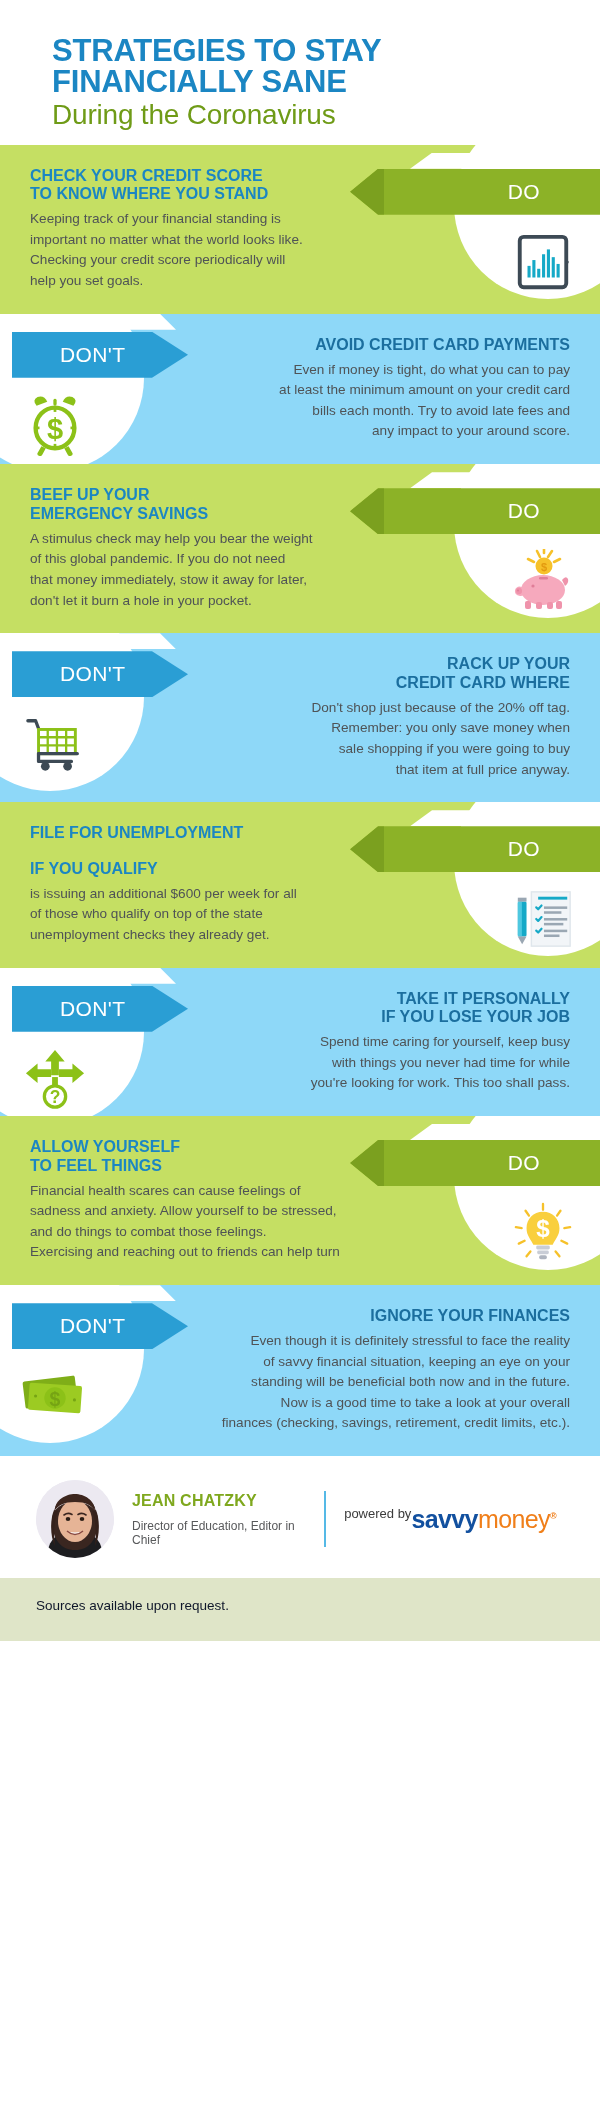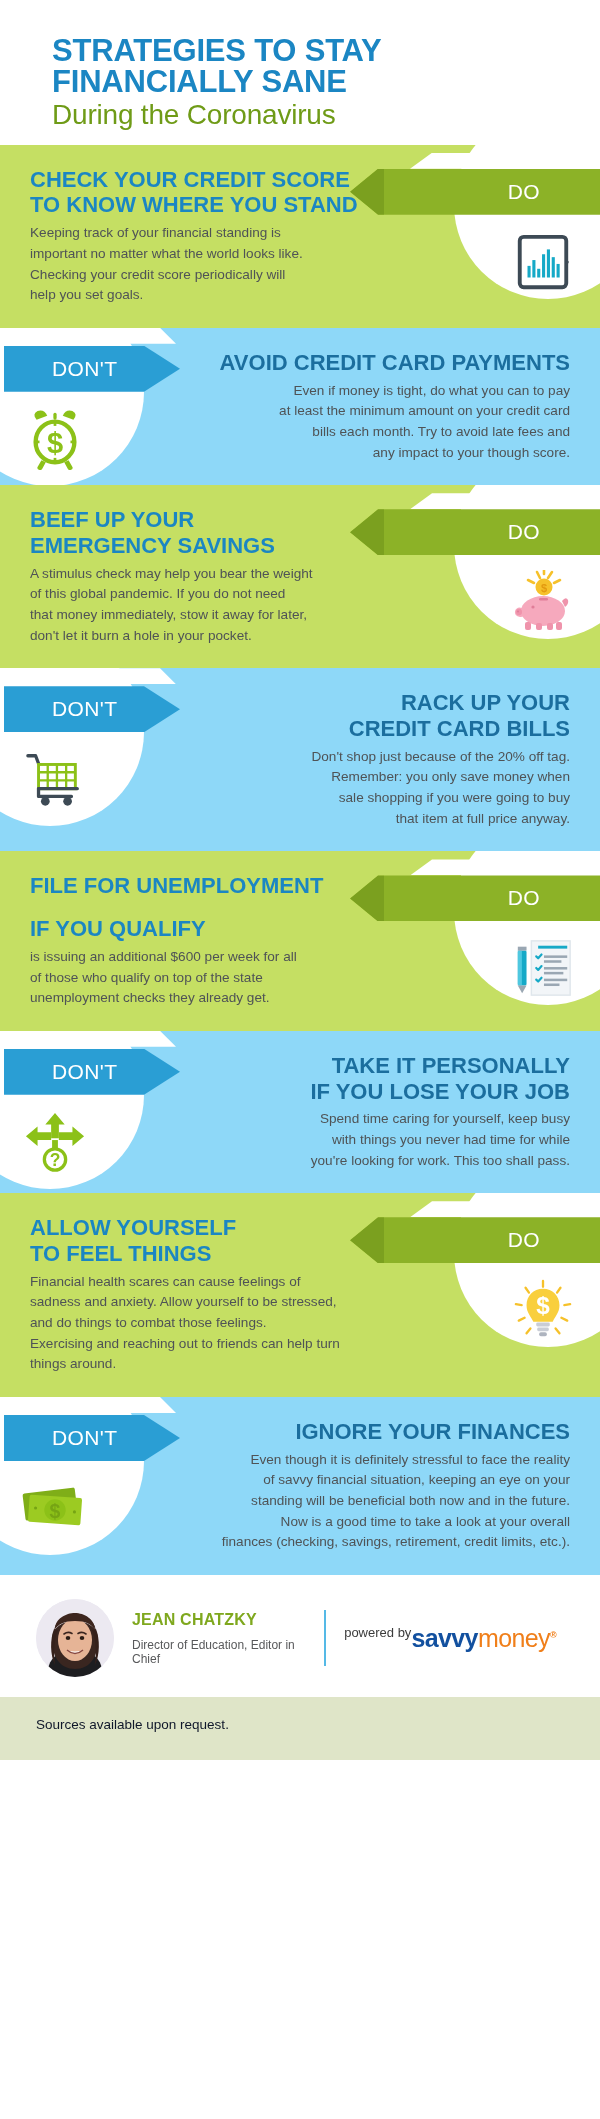"CHECK YOUR CREDIT SCORE" .head { font-size: 22px -> 16px }
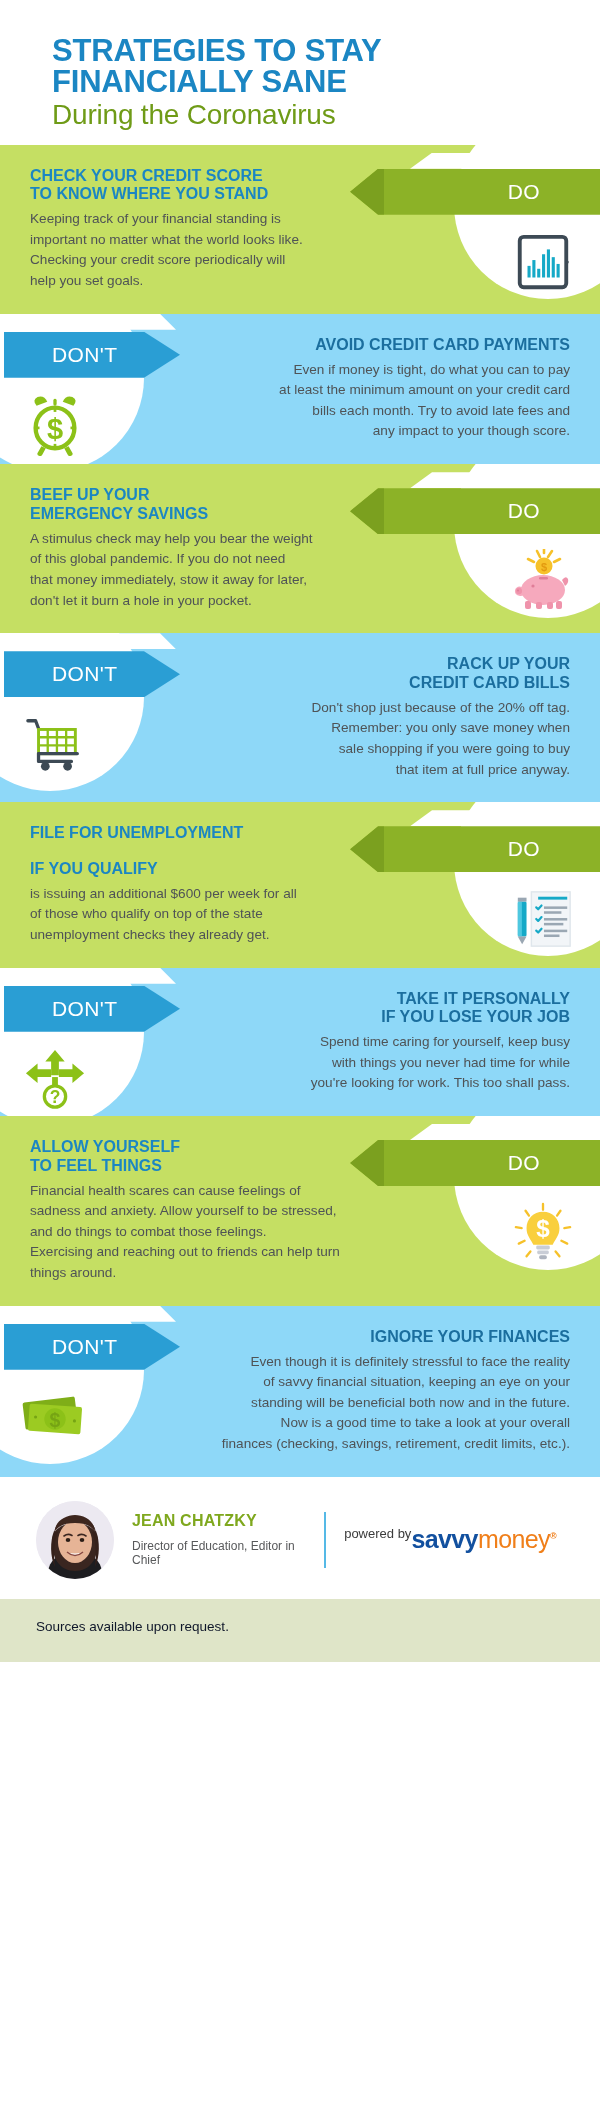"DON'T" .ribbon.dont { left: 4px -> 12px }
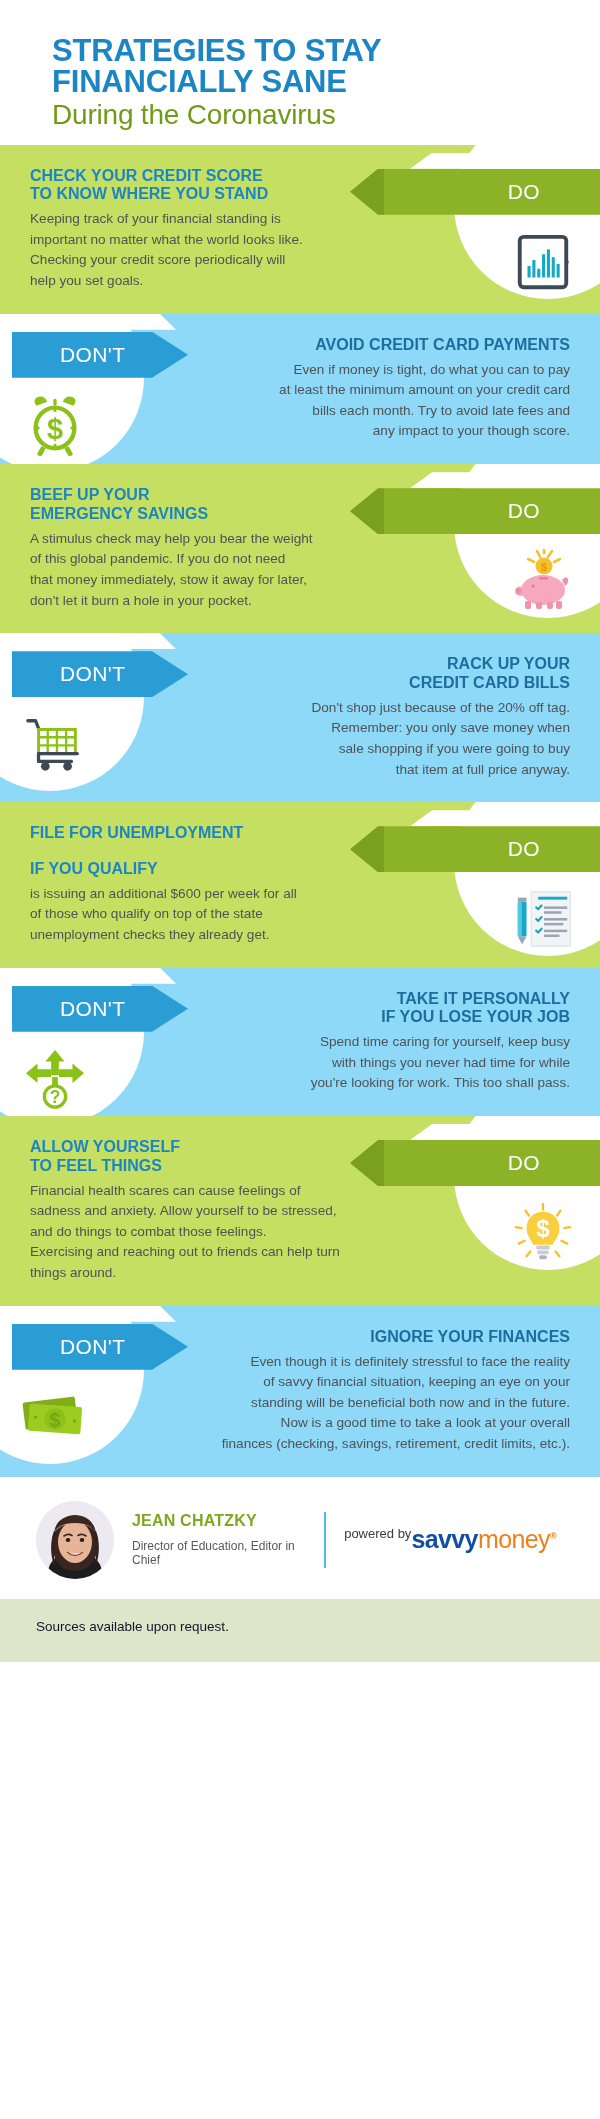"any impact to your though" span.ln { text: though -> around }
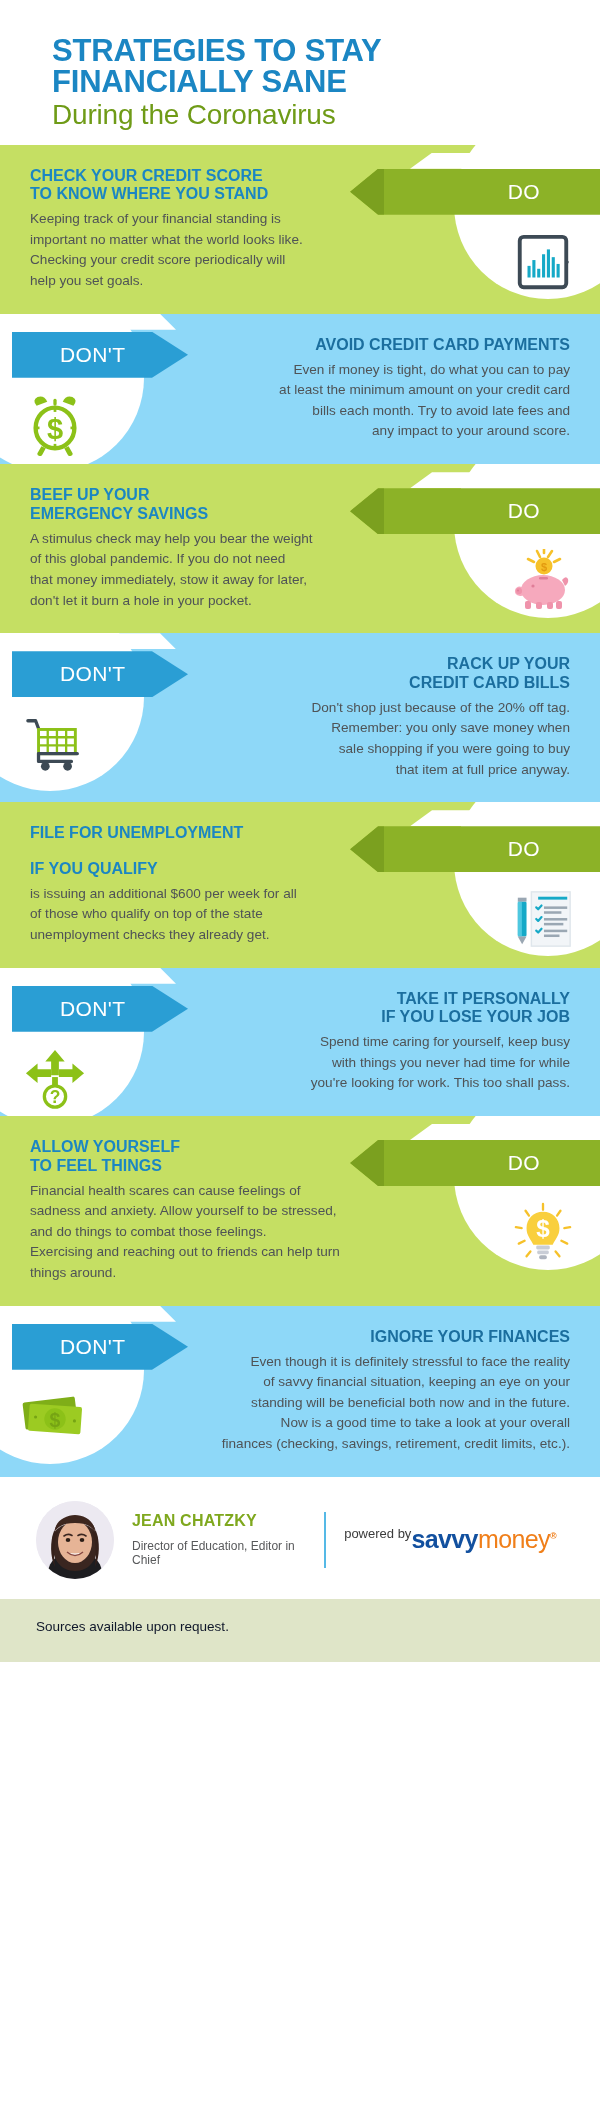"CREDIT CARD BILLS" span.ln { text: BILLS -> WHERE }
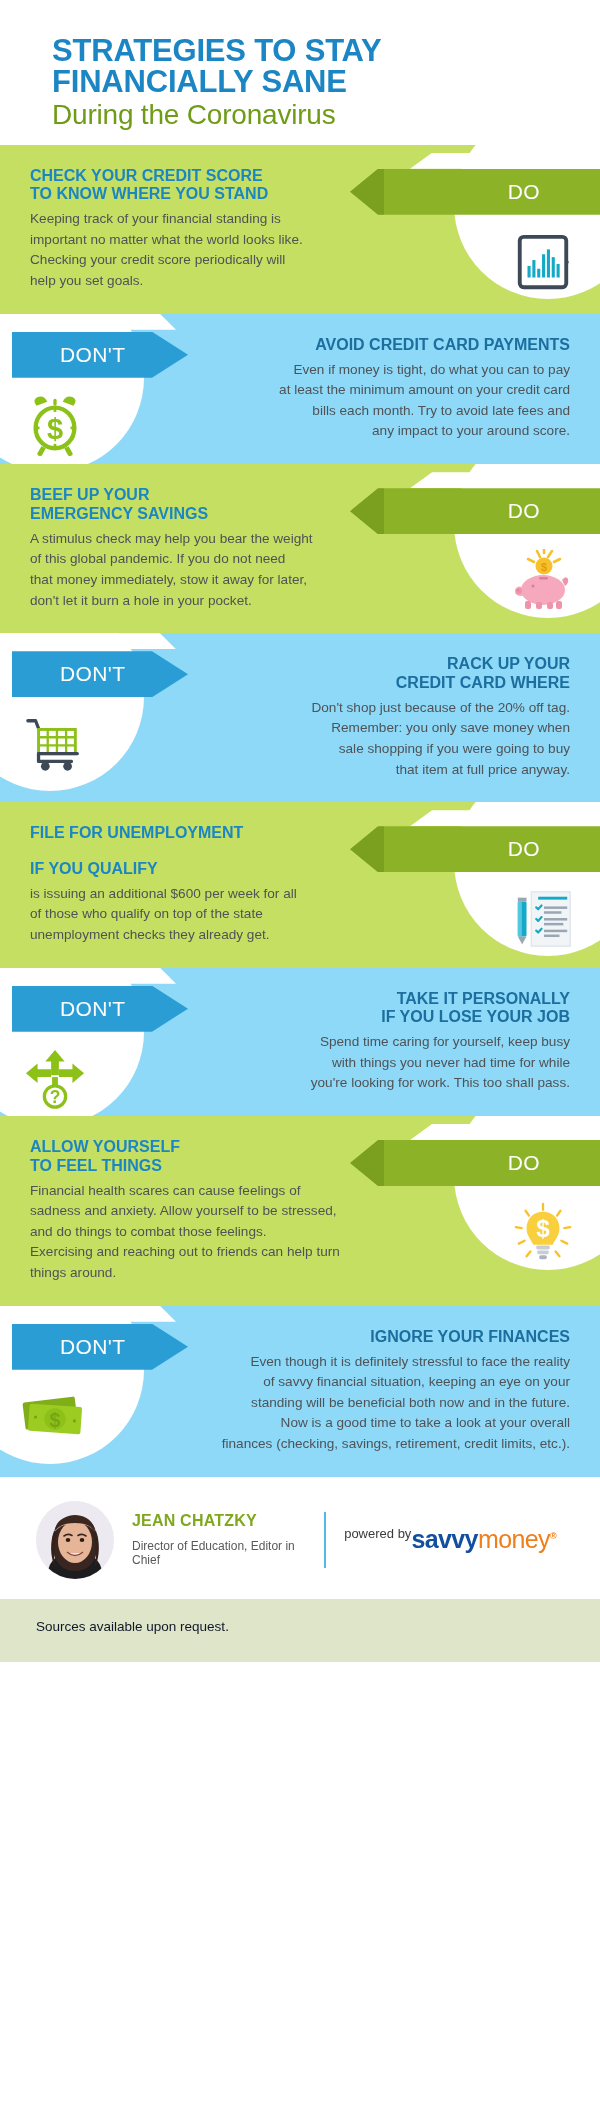"things around." span.ln { html: <span>things around.</span> -> none }
